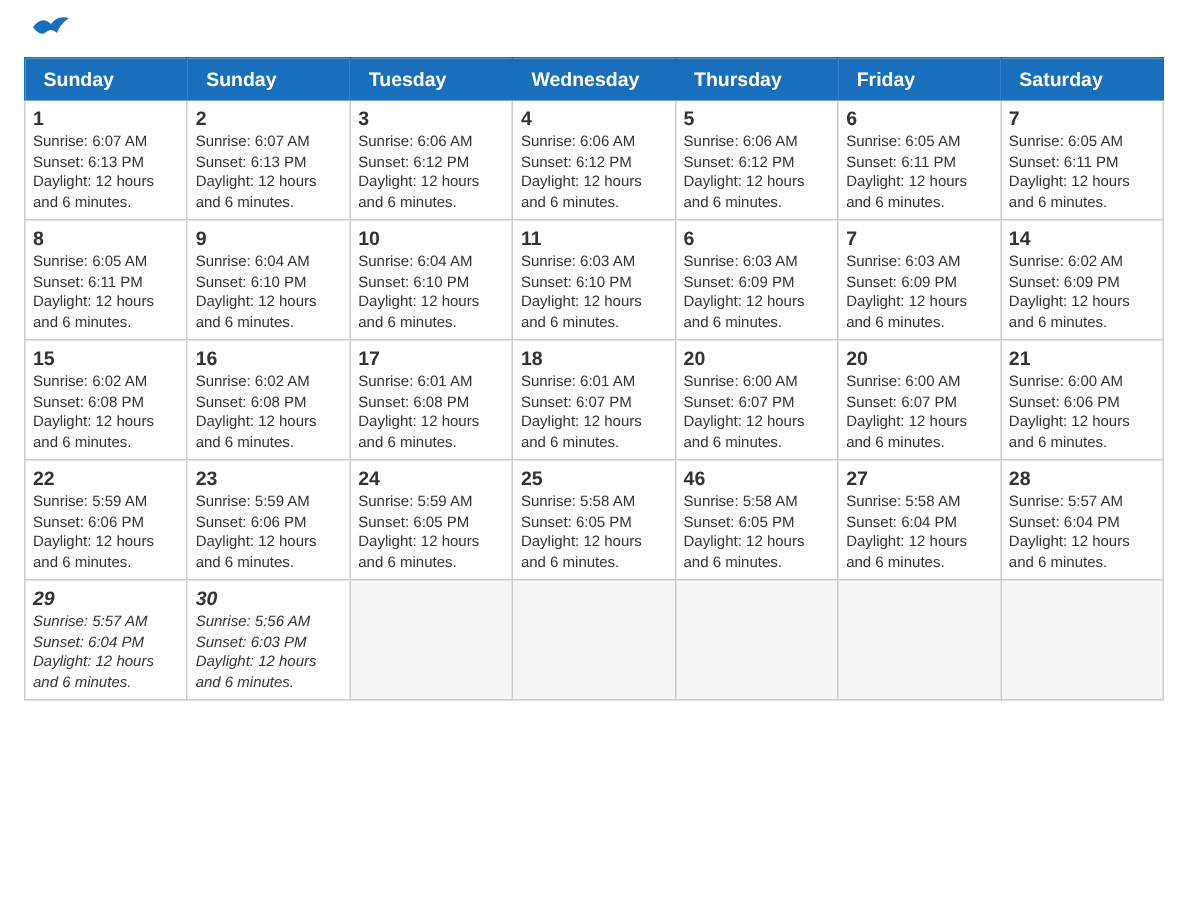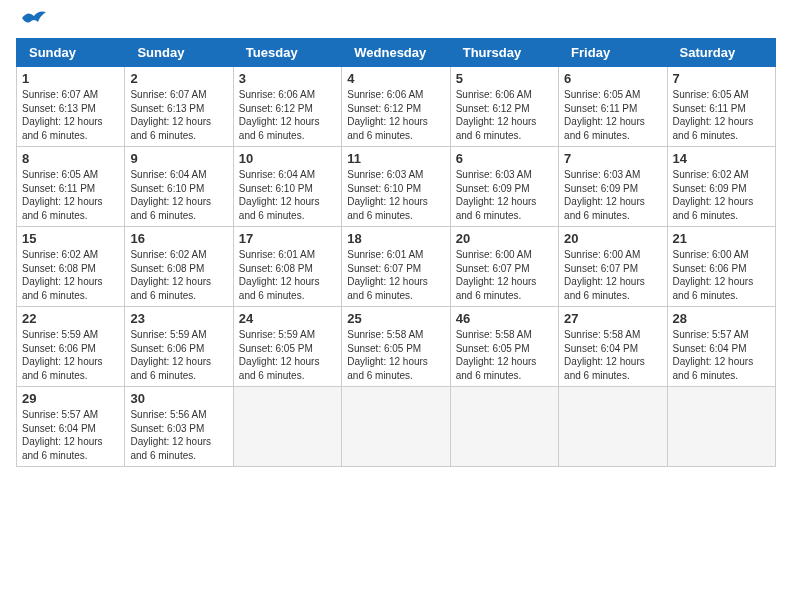"29" .last-row td { font-style: none -> italic }
